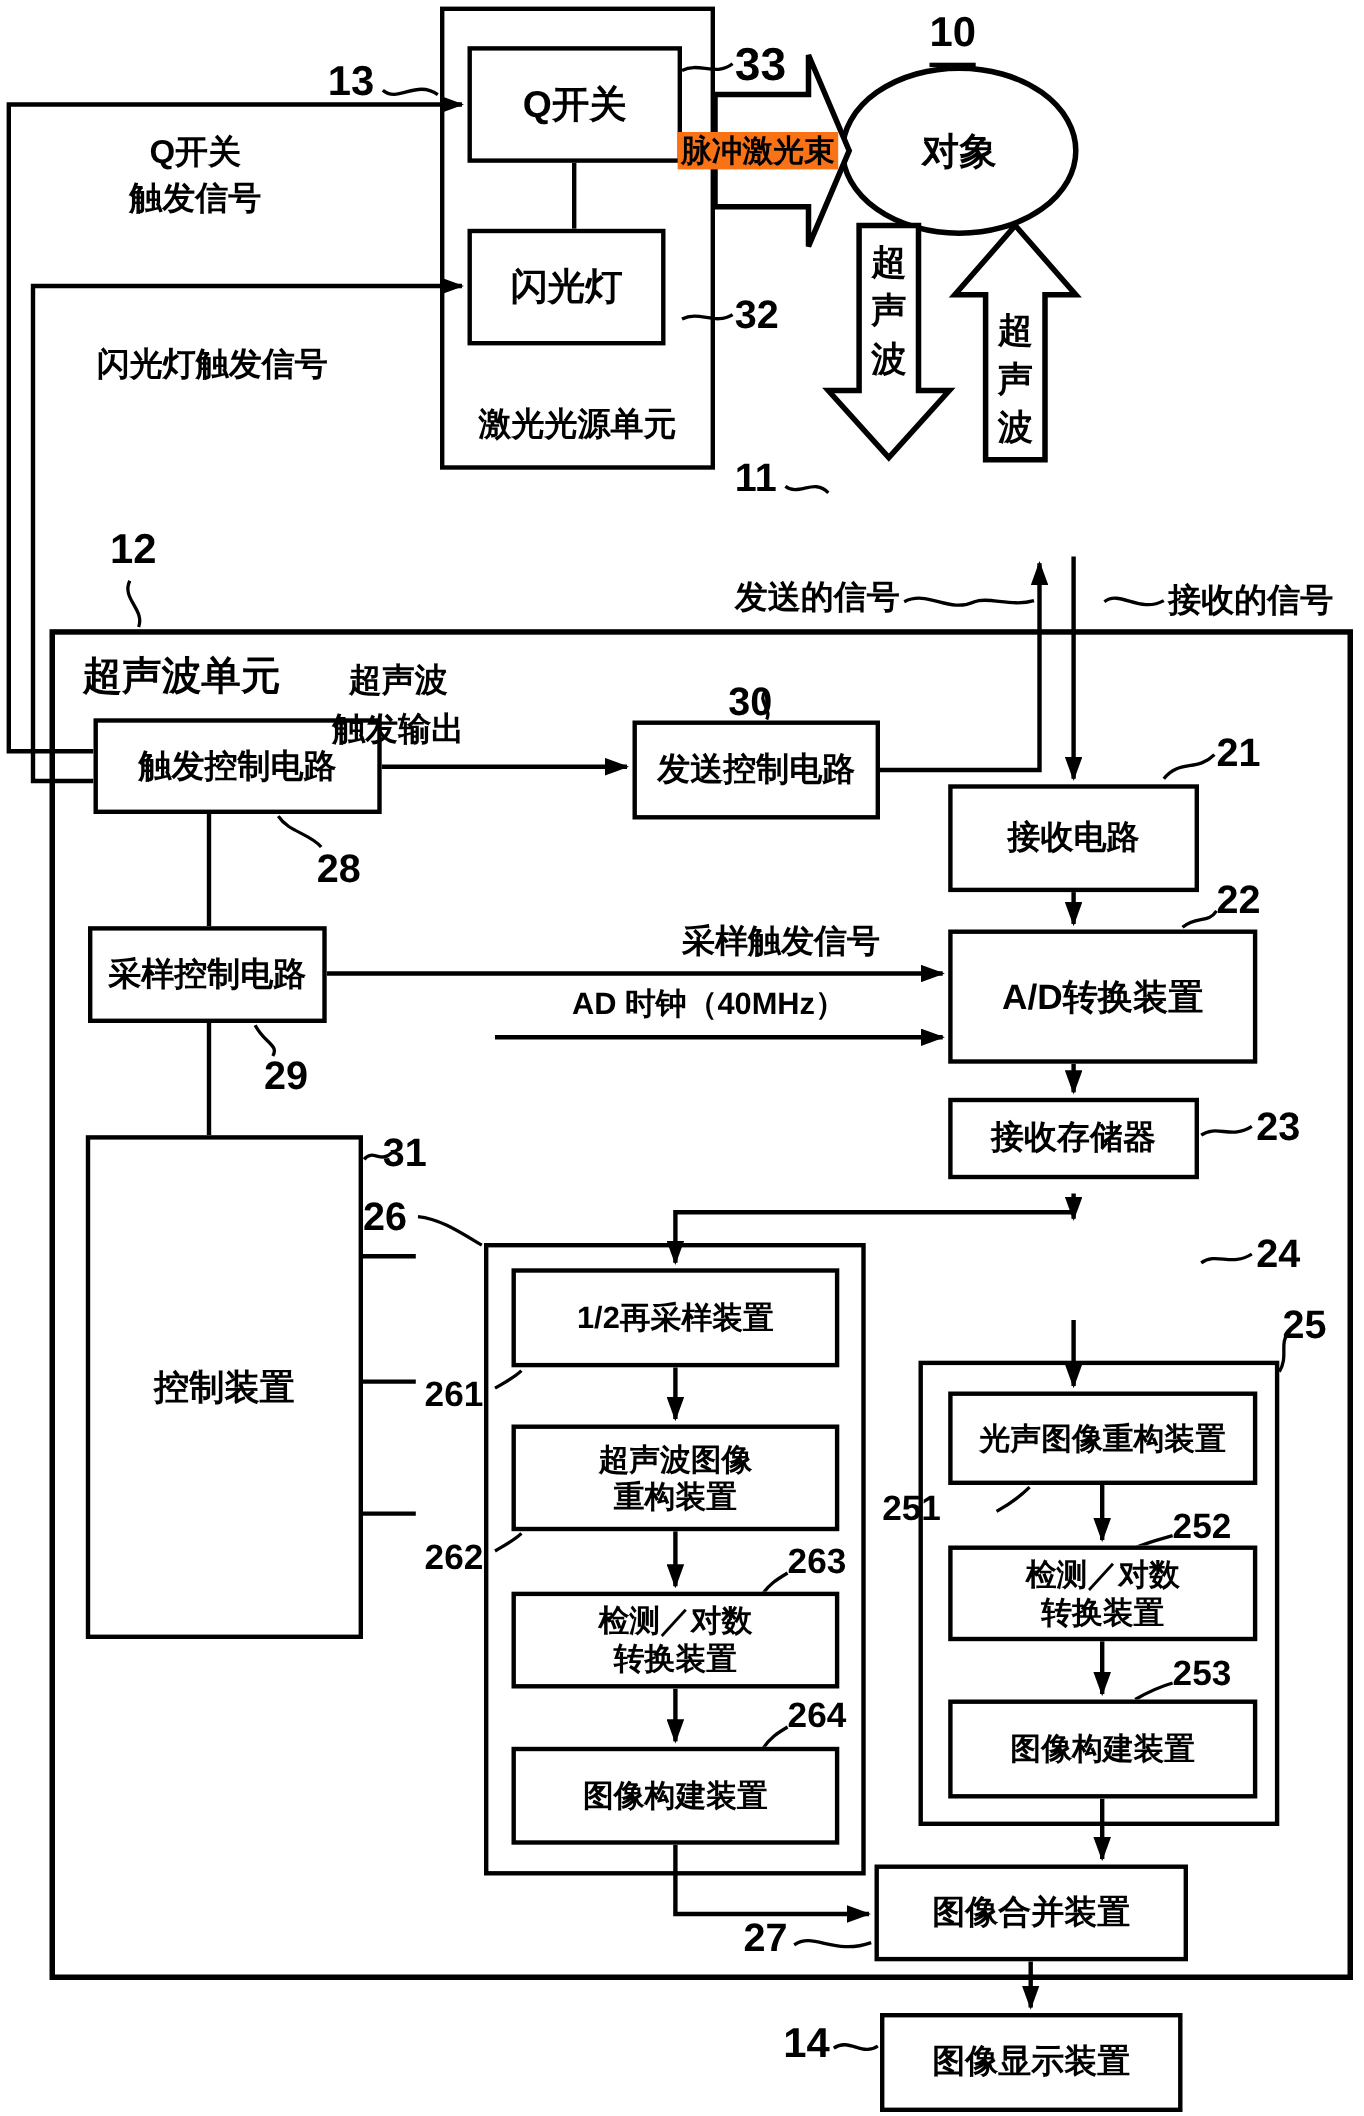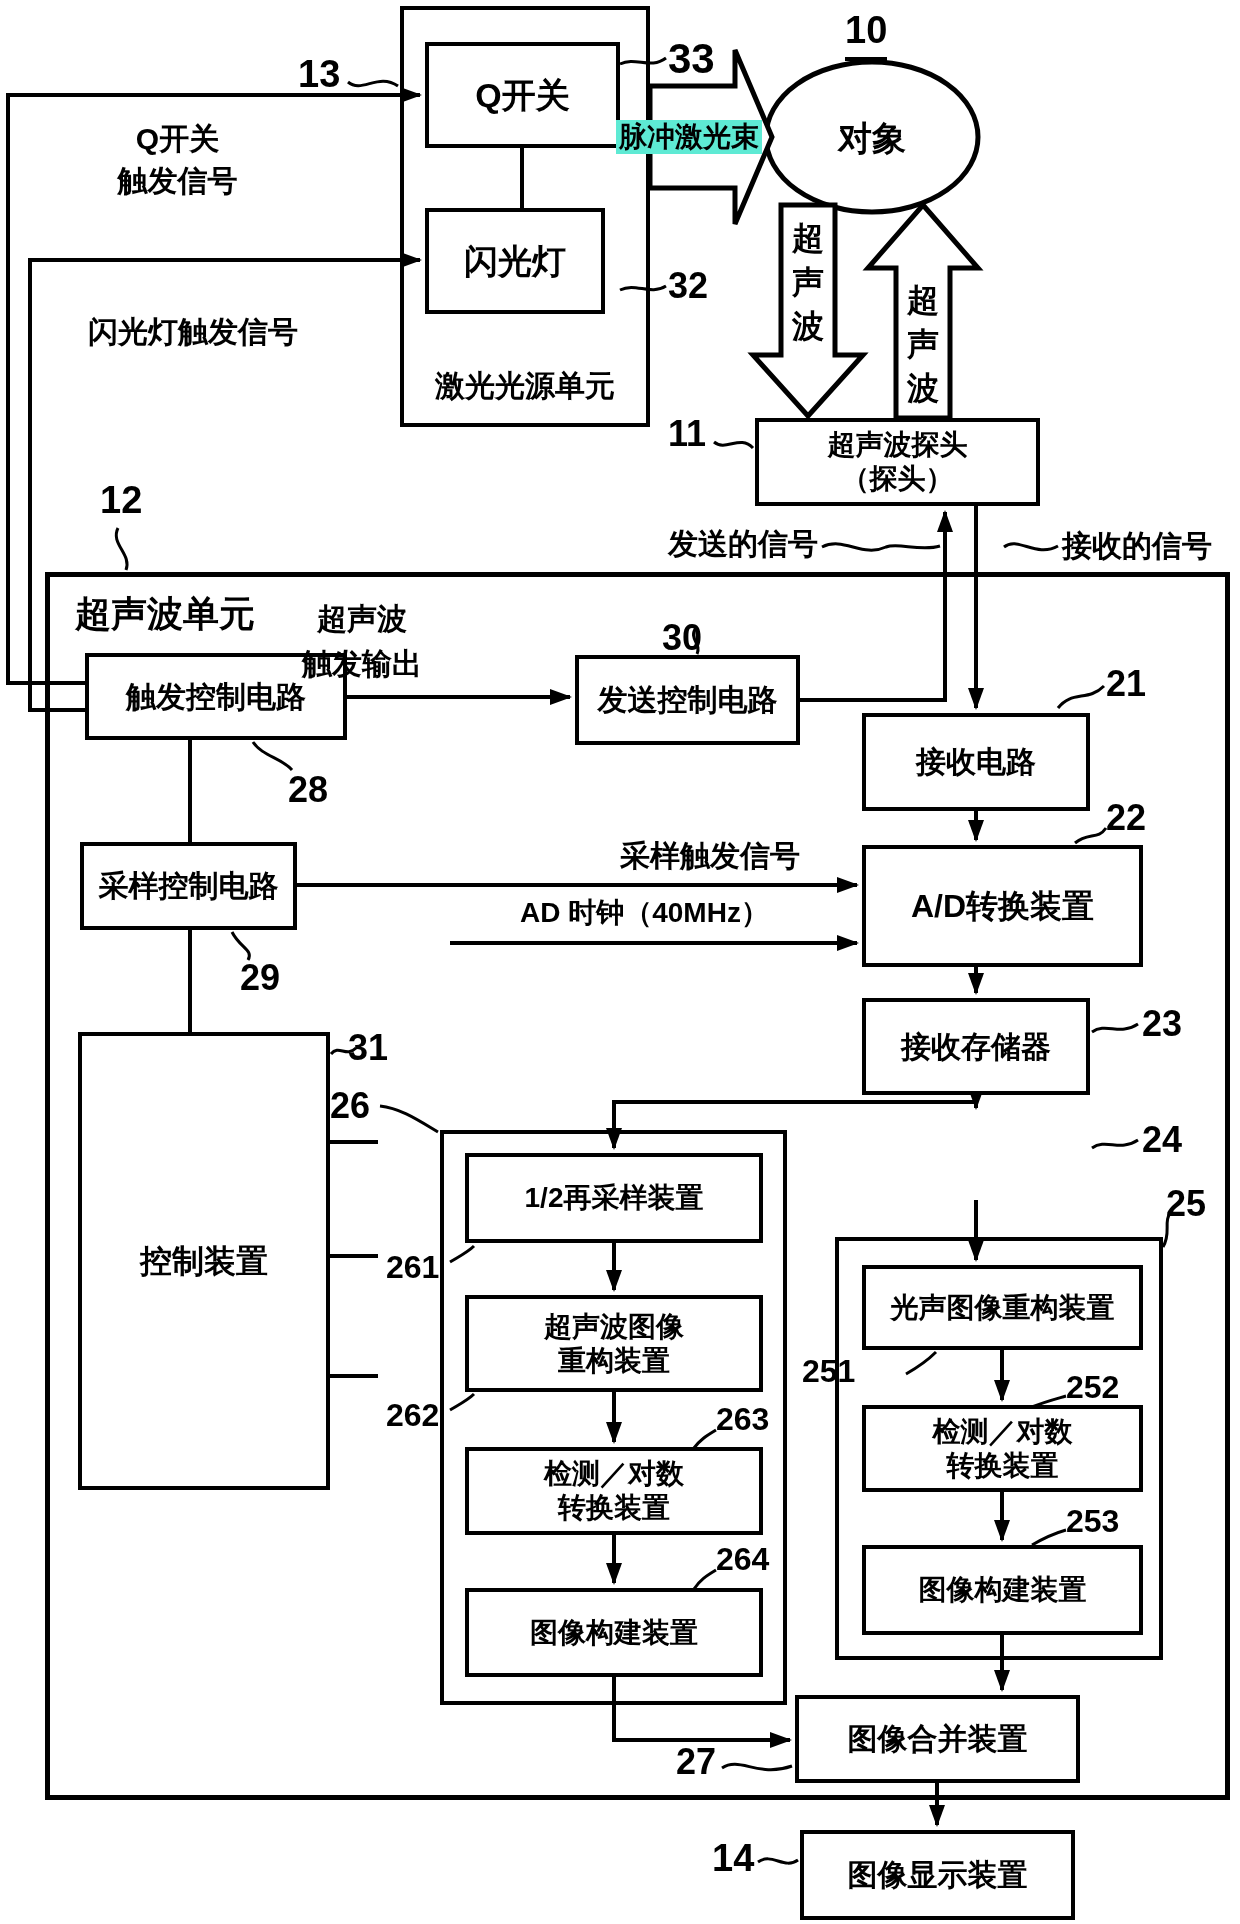"脉冲激光束" .whitebg { background: #5eead4 -> #f97316 }
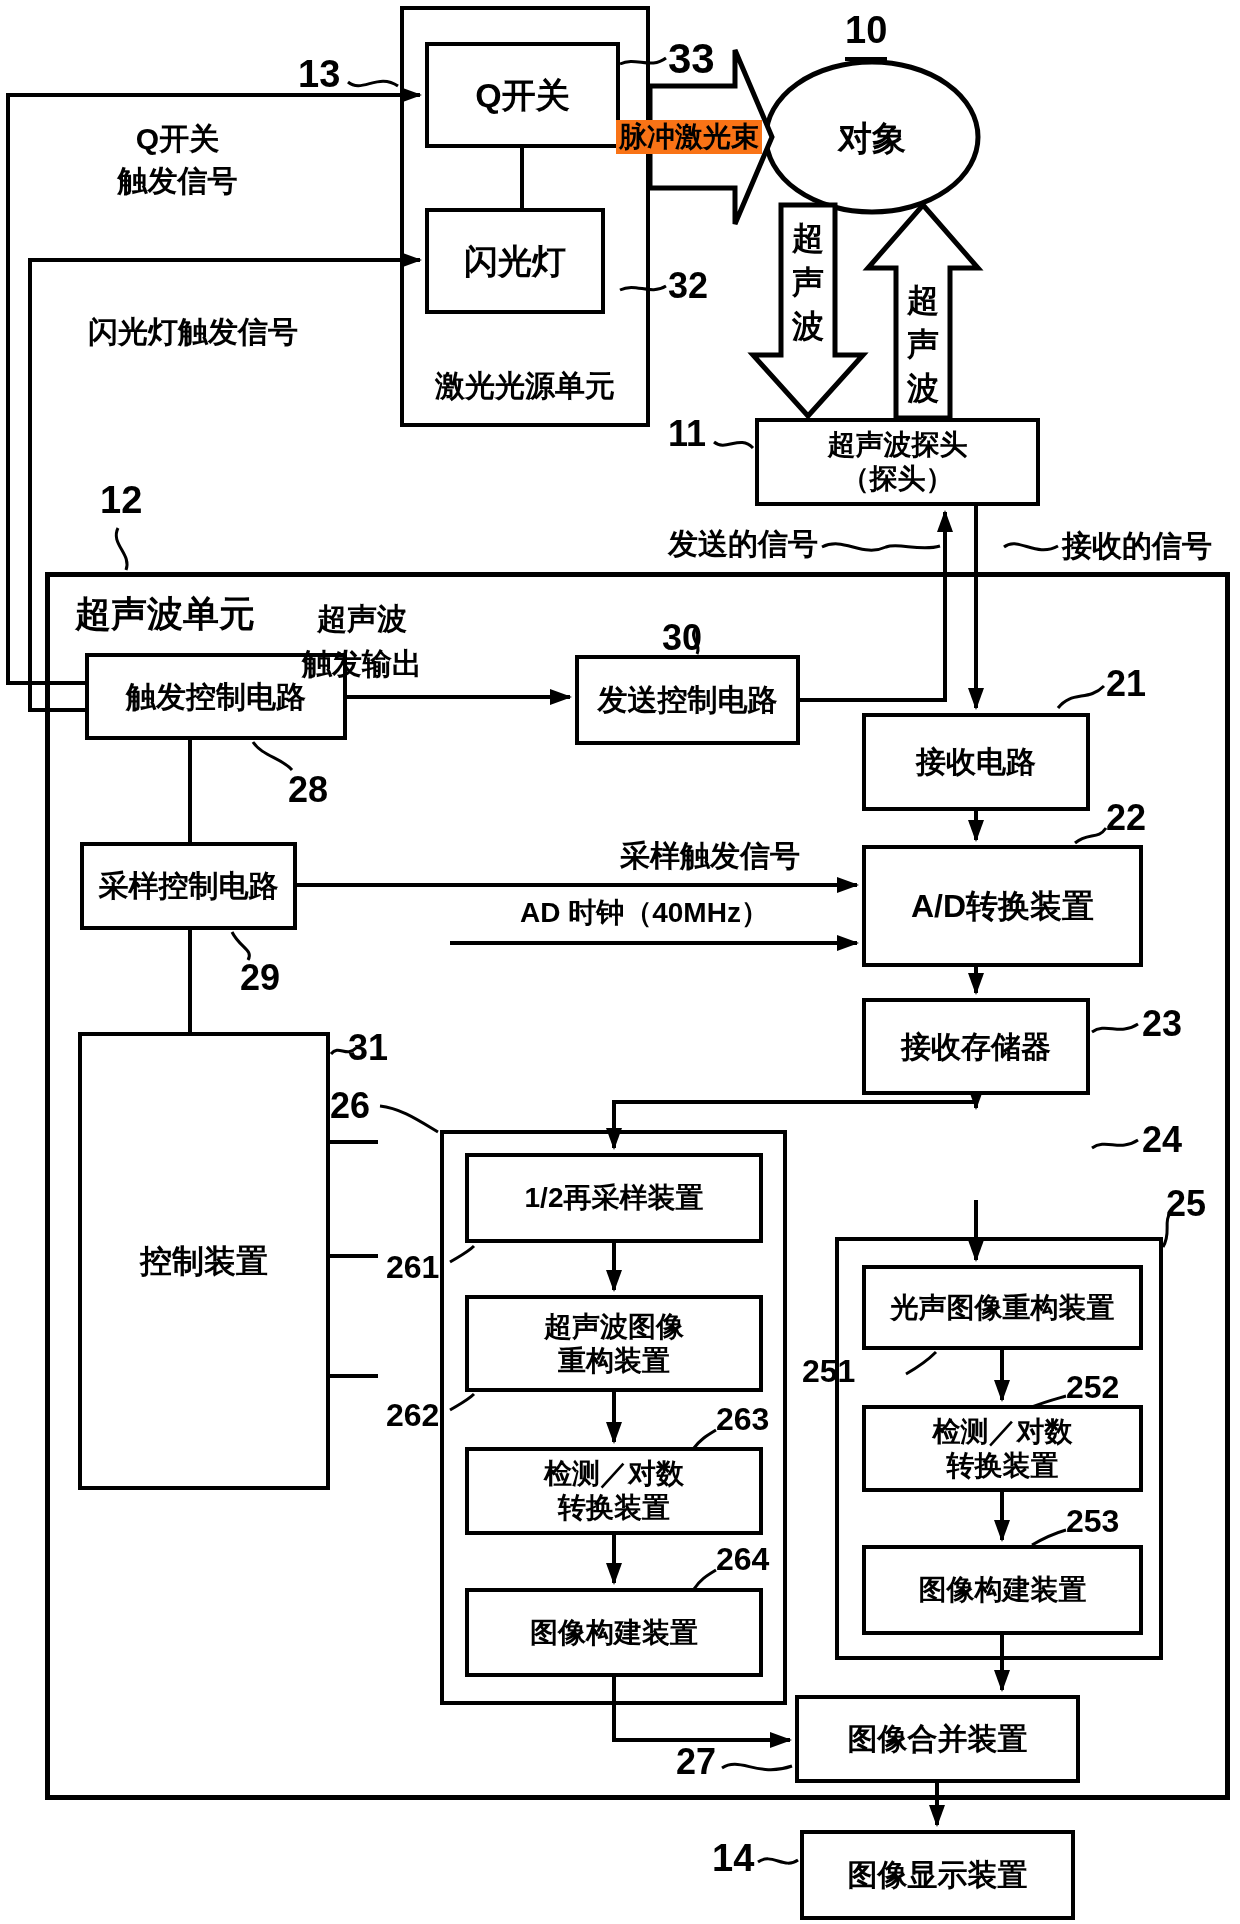"超声波探头" div.box { html: <div> <div>超声波探头</div> <div>（探头）</div> </div> -> none }
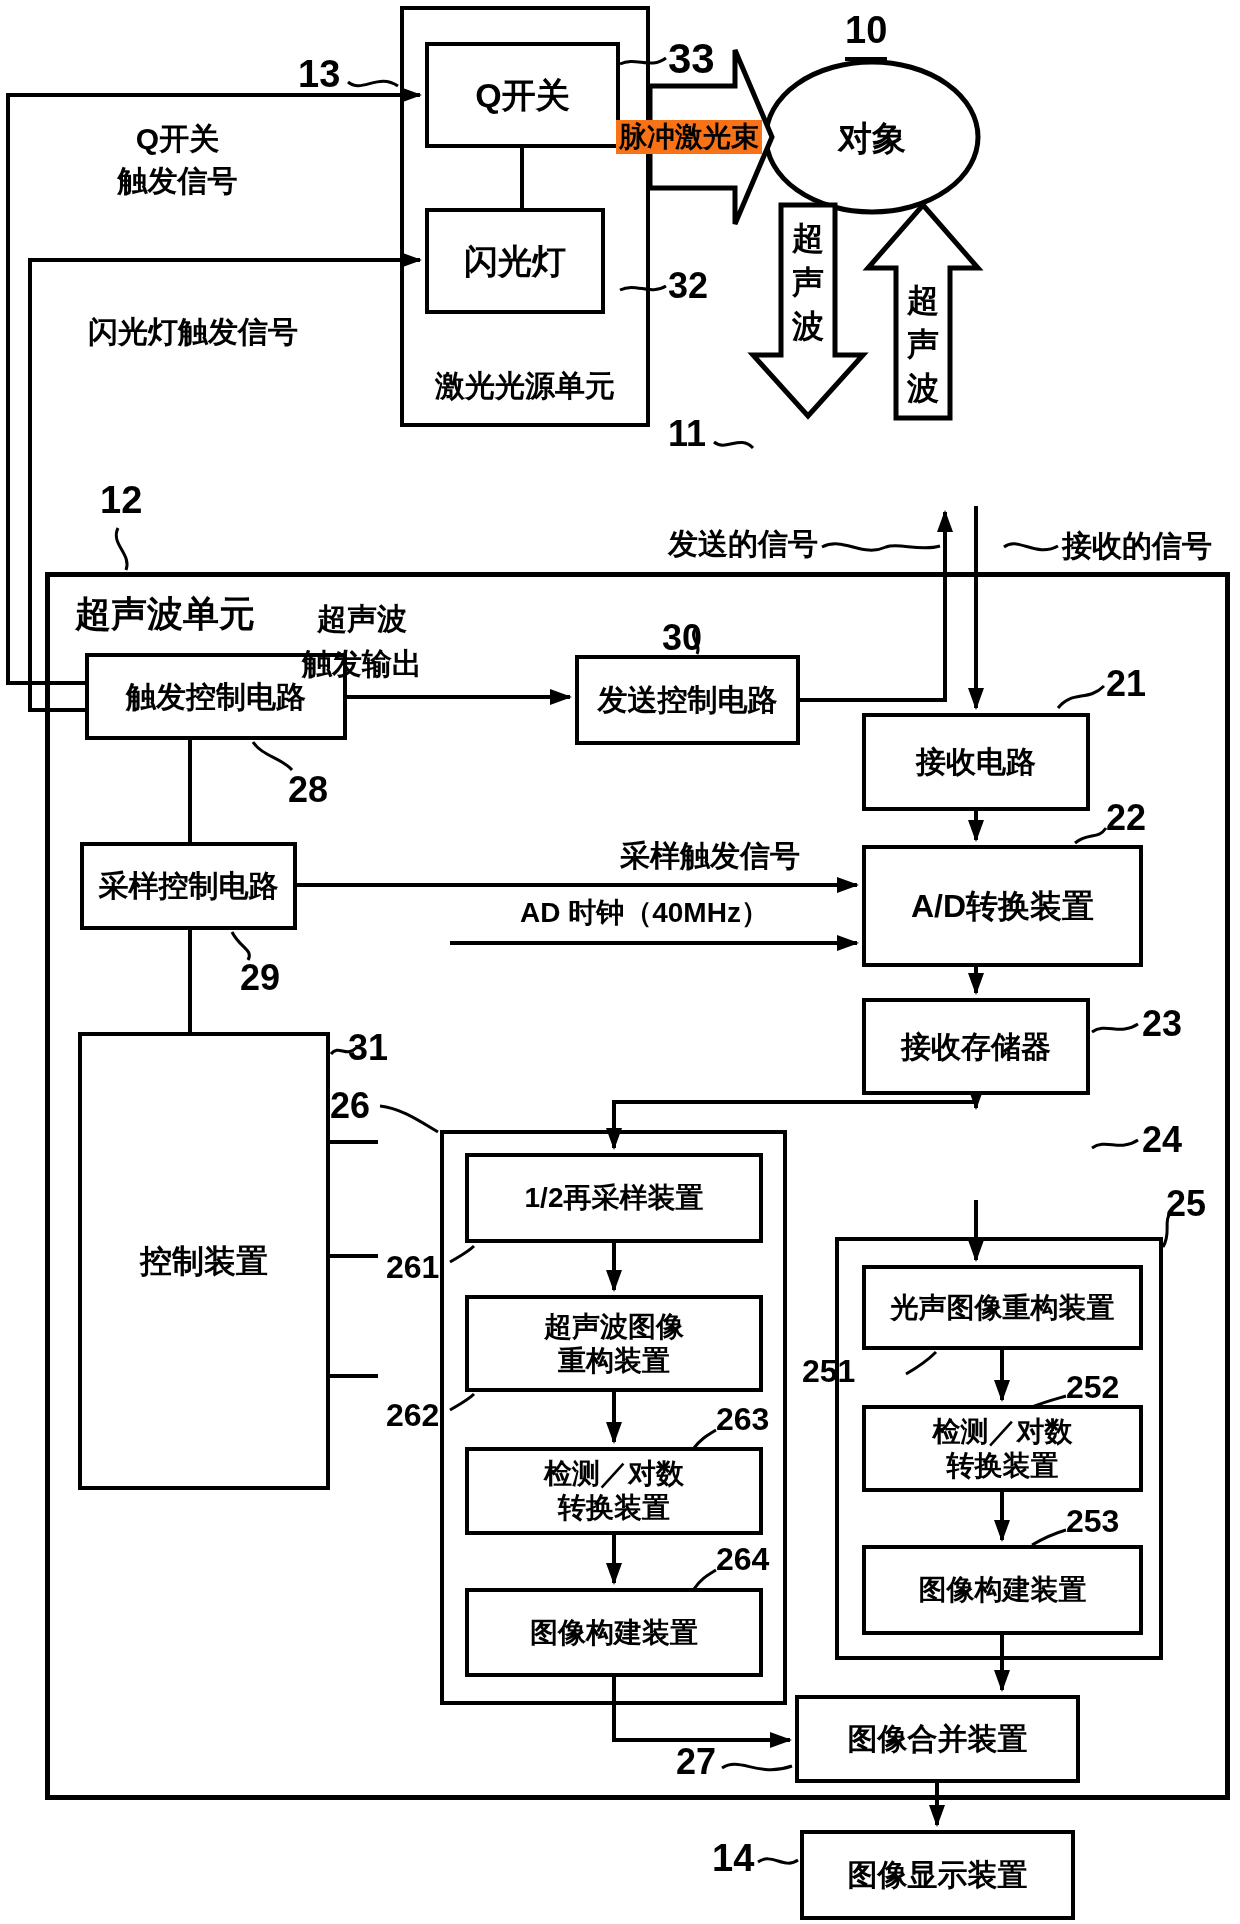"接收存储器" div.box { height: 97px -> 74px }
